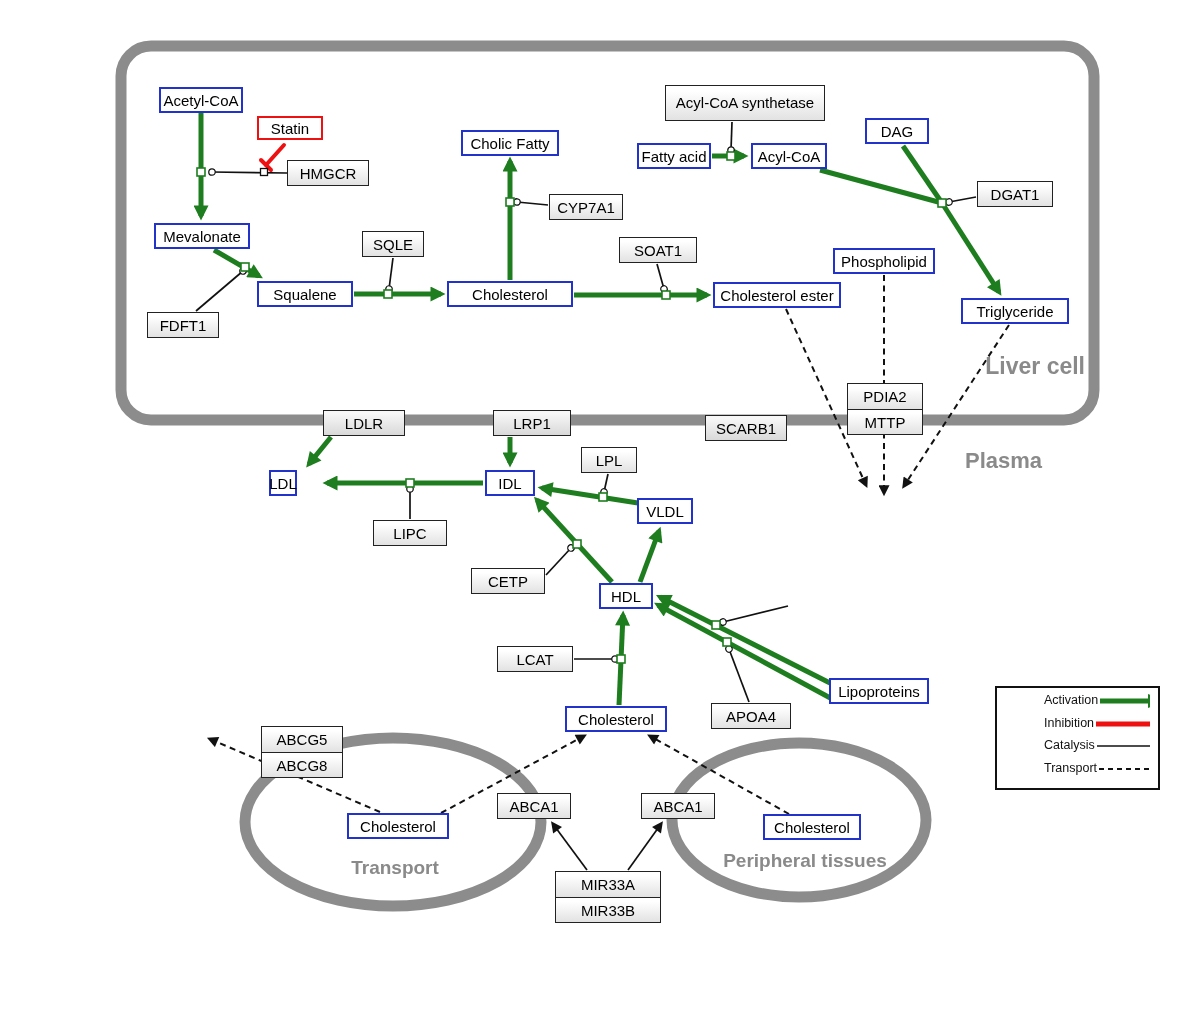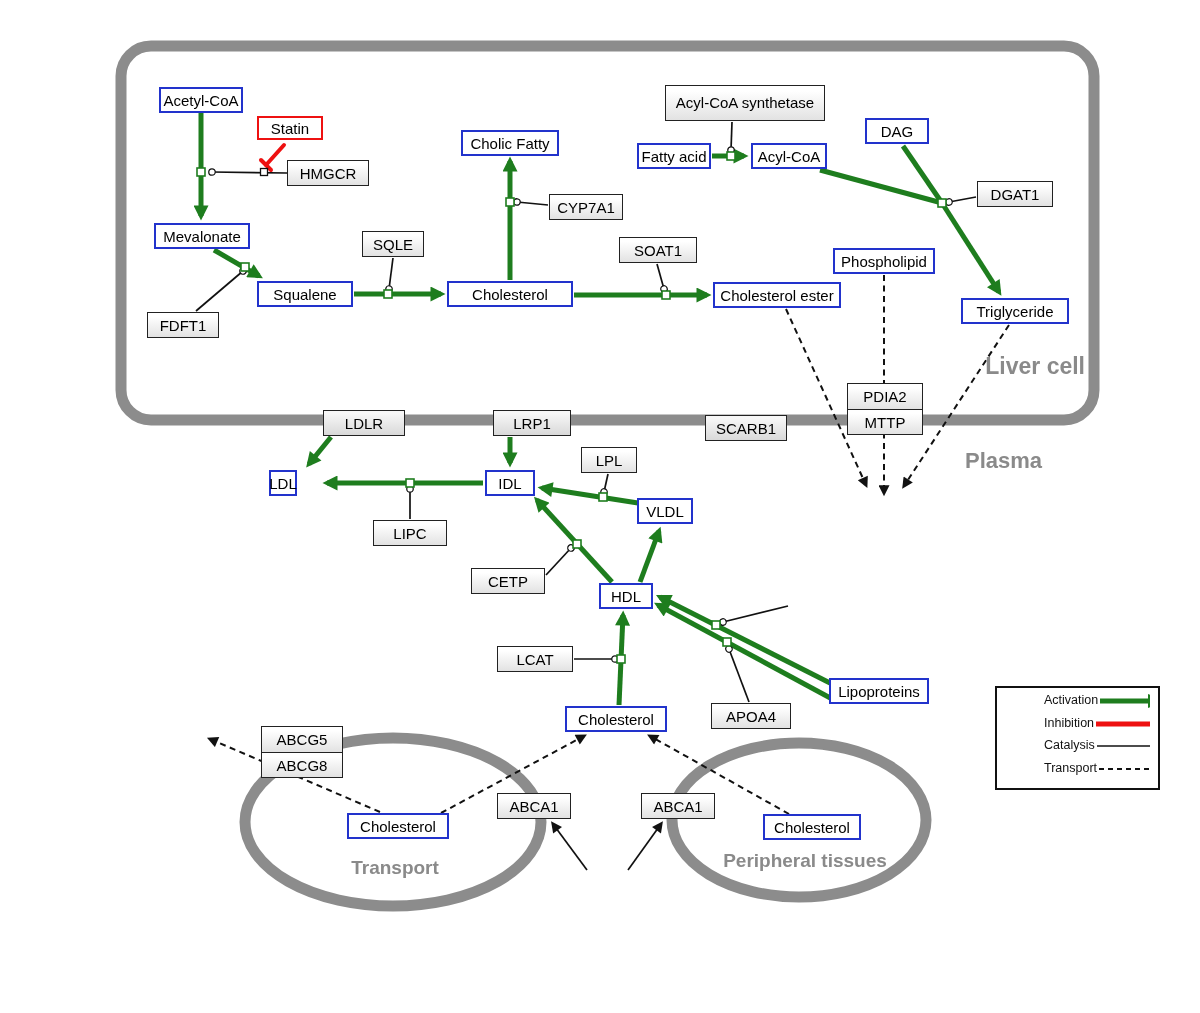"MIR33A" div.stack { html: none -> <div> <div>MIR33A</div> <div>MIR33B</div> </div> }
